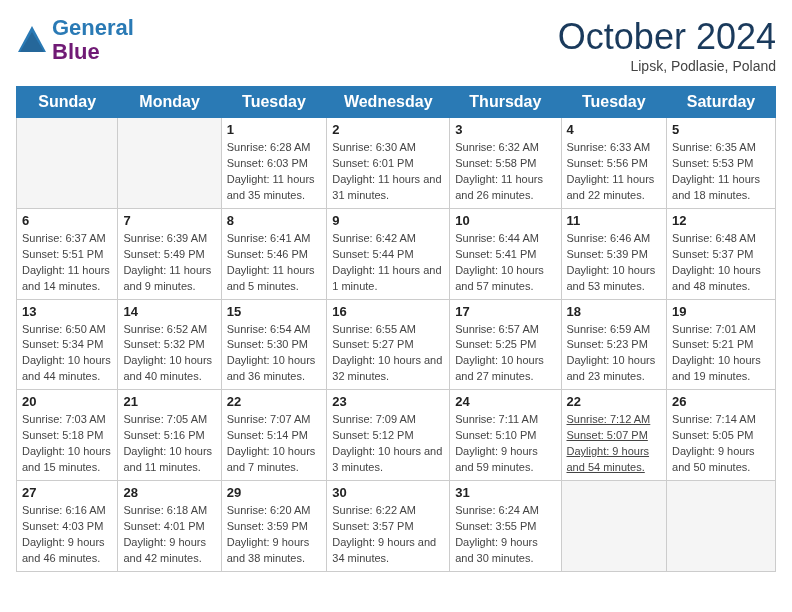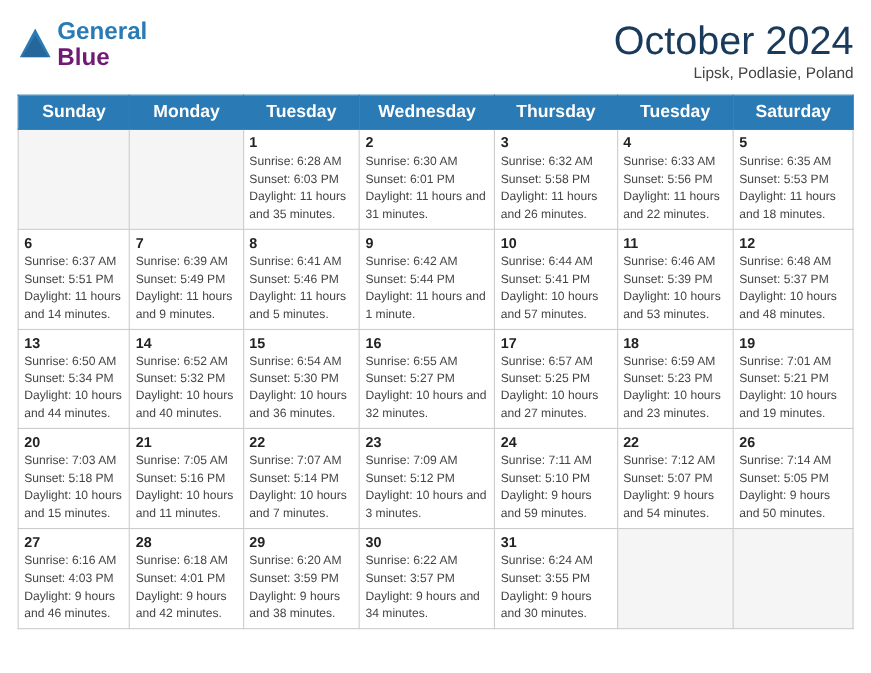"Sunrise: 7:12 AM" div.day-info { text-decoration: none -> underline }
